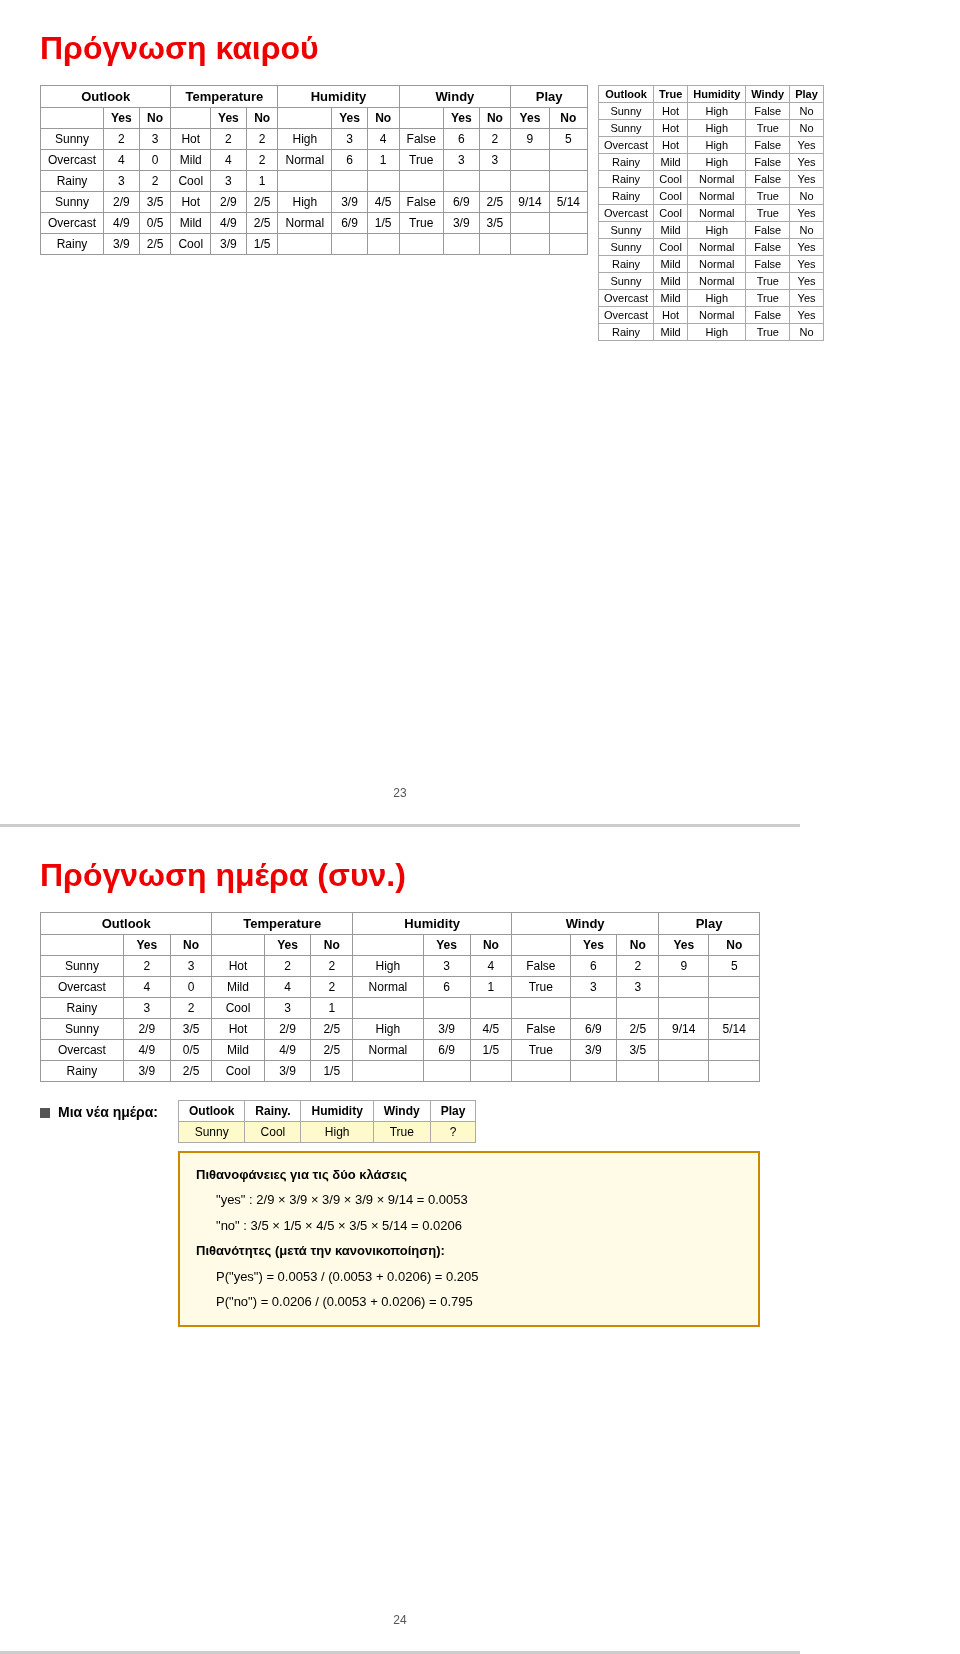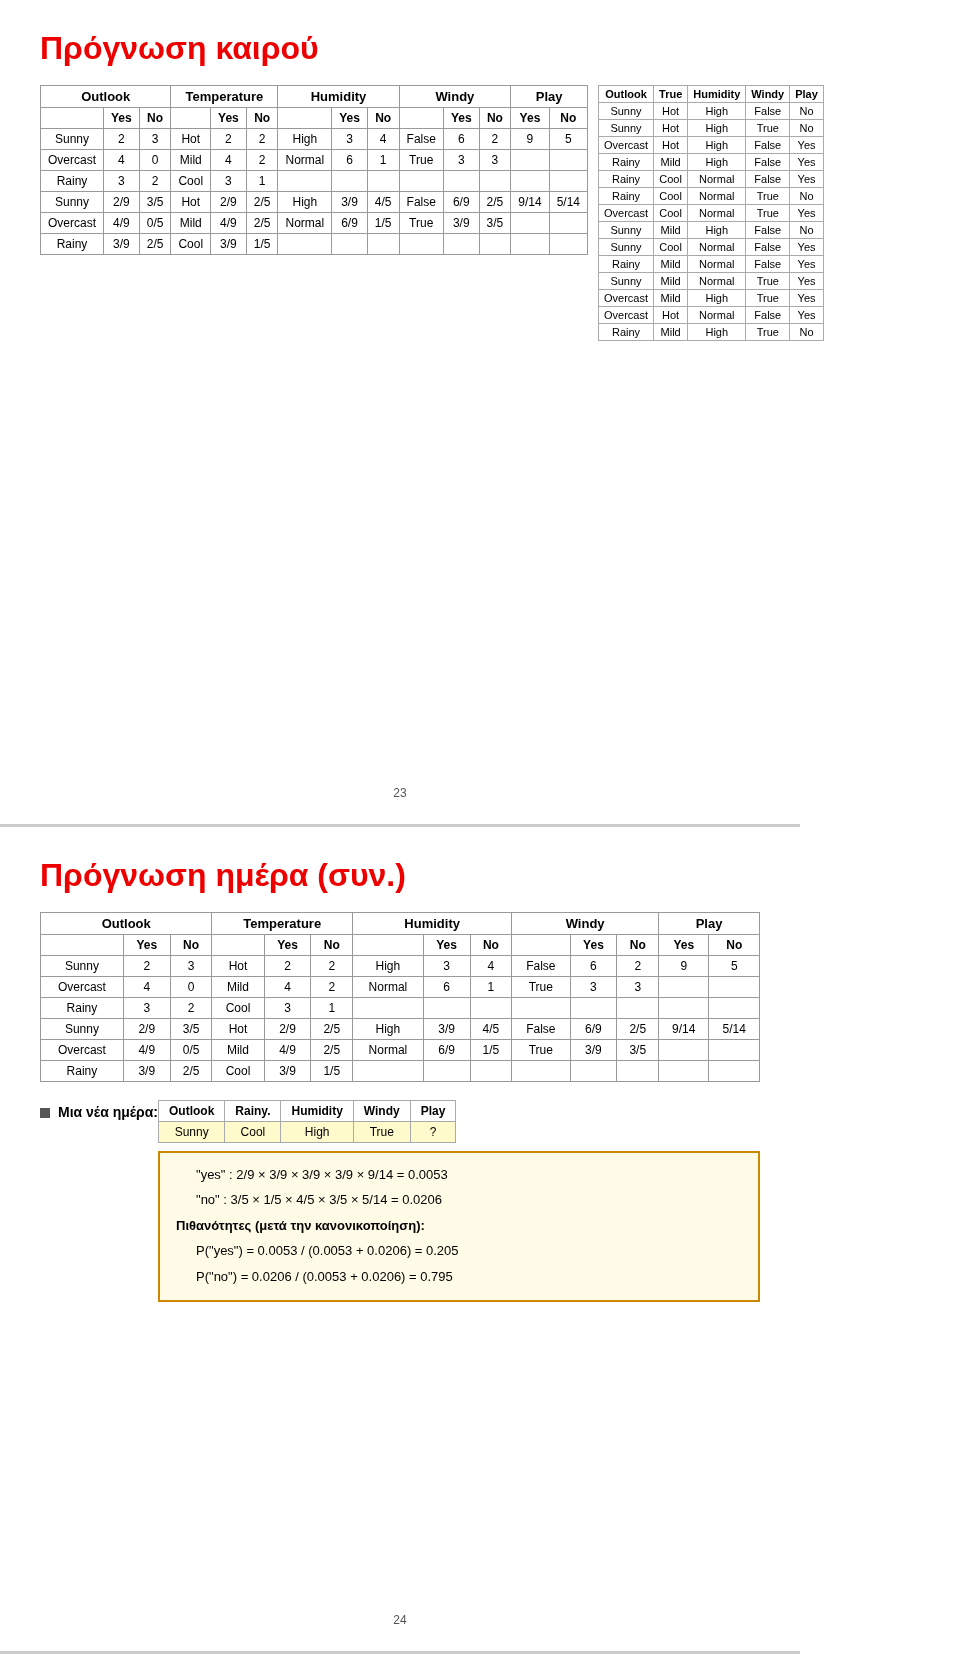"Μια νέα ημέρα:" .new-day-section { gap: none -> 20px }
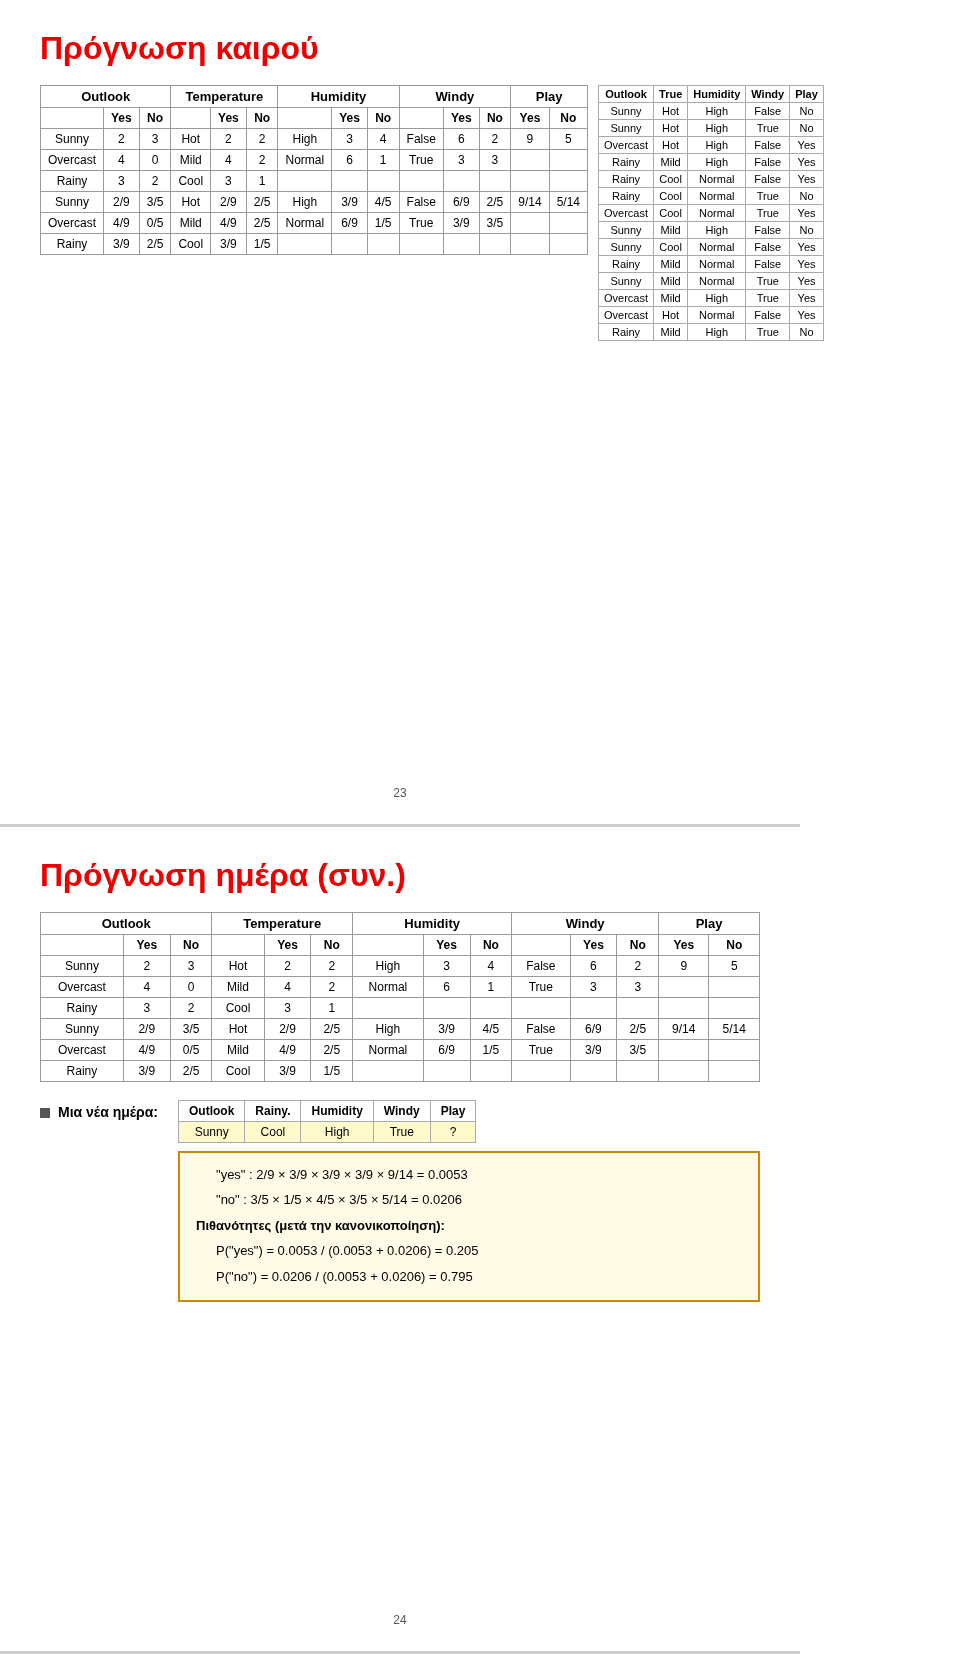"Πιθανοφάνειες για τις δύο κλάσεις" p.prob-title { html: none -> <p>Πιθανοφάνειες για τις δύο κλάσεις</p> }
